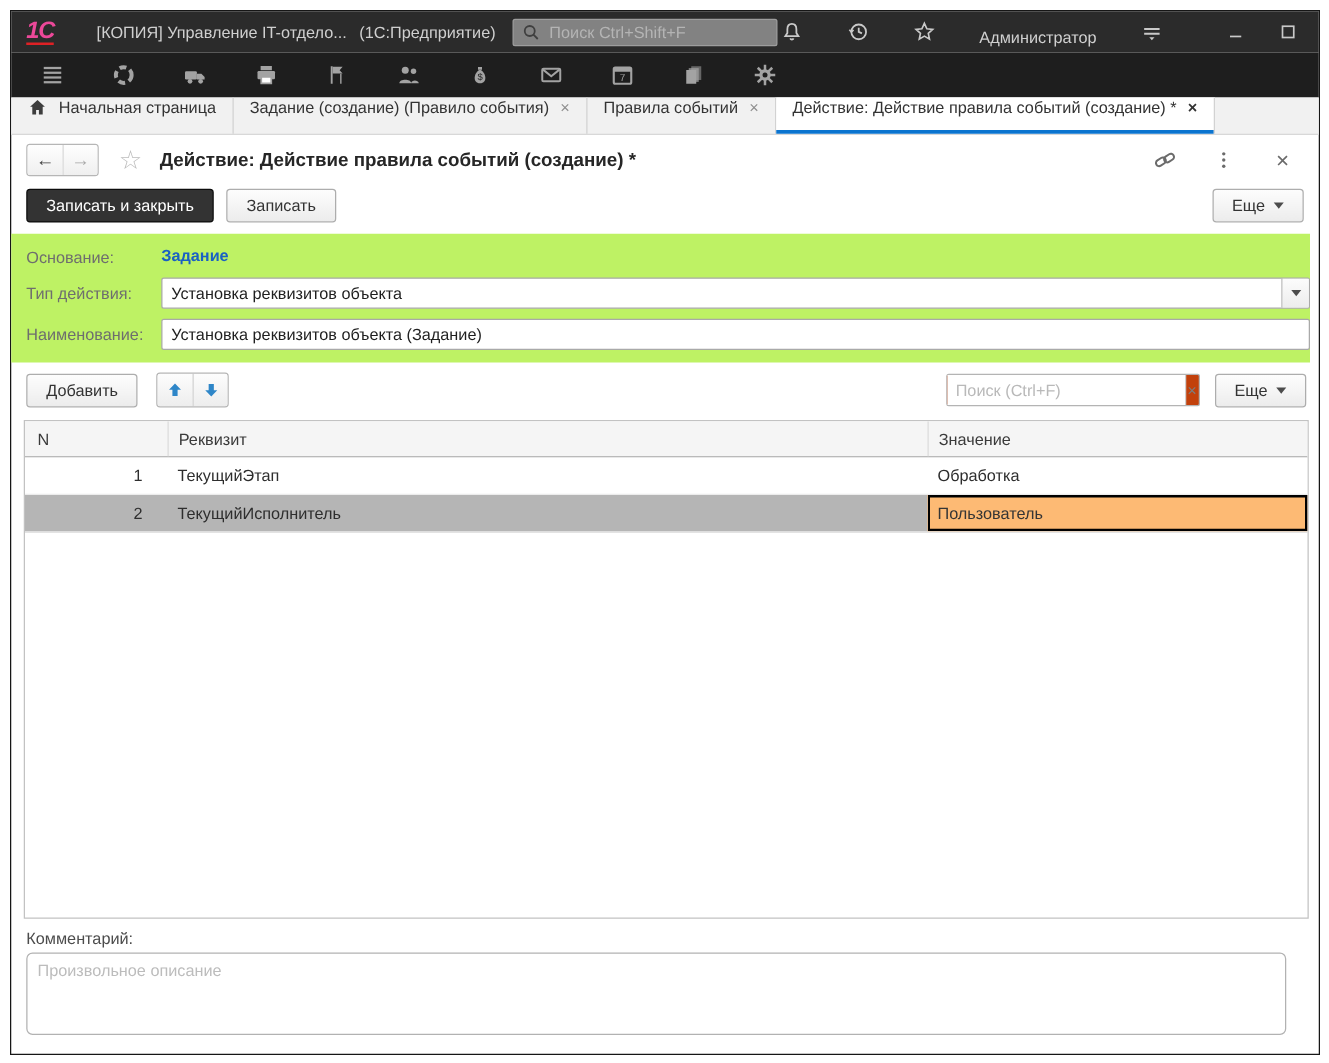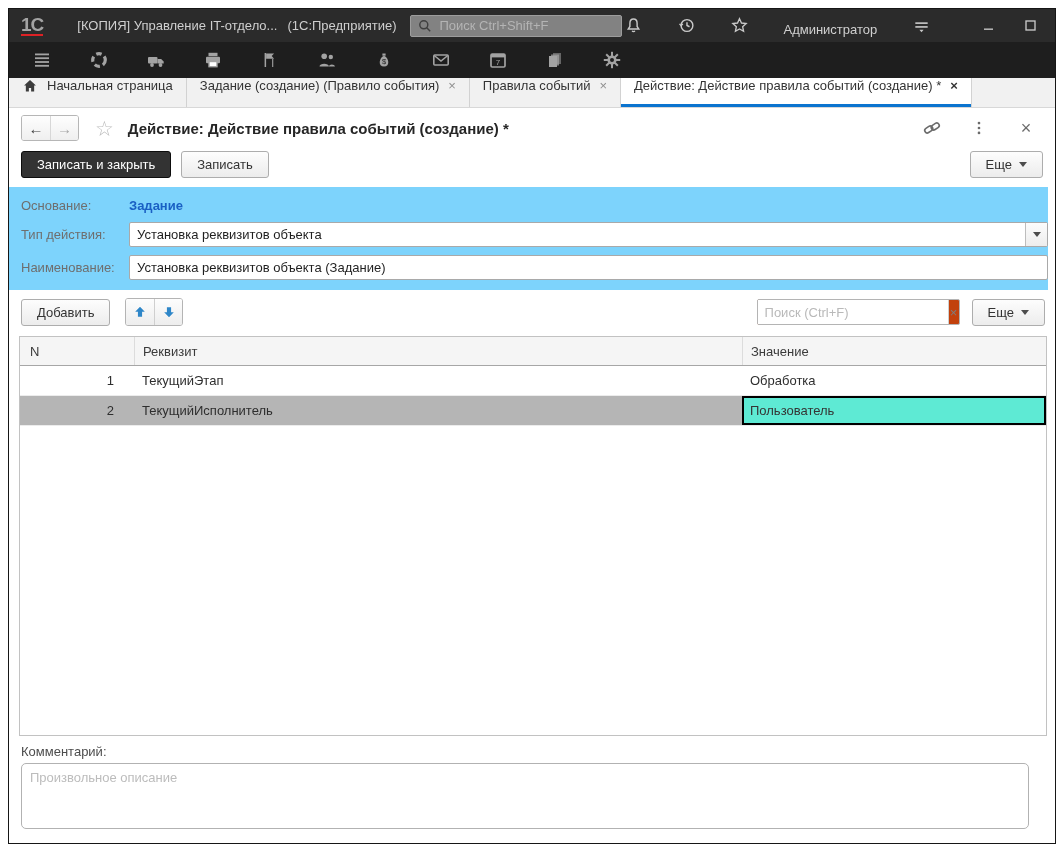"1С" .logo { color: #a3a3a3 -> #ec4899; font-style: none -> italic }
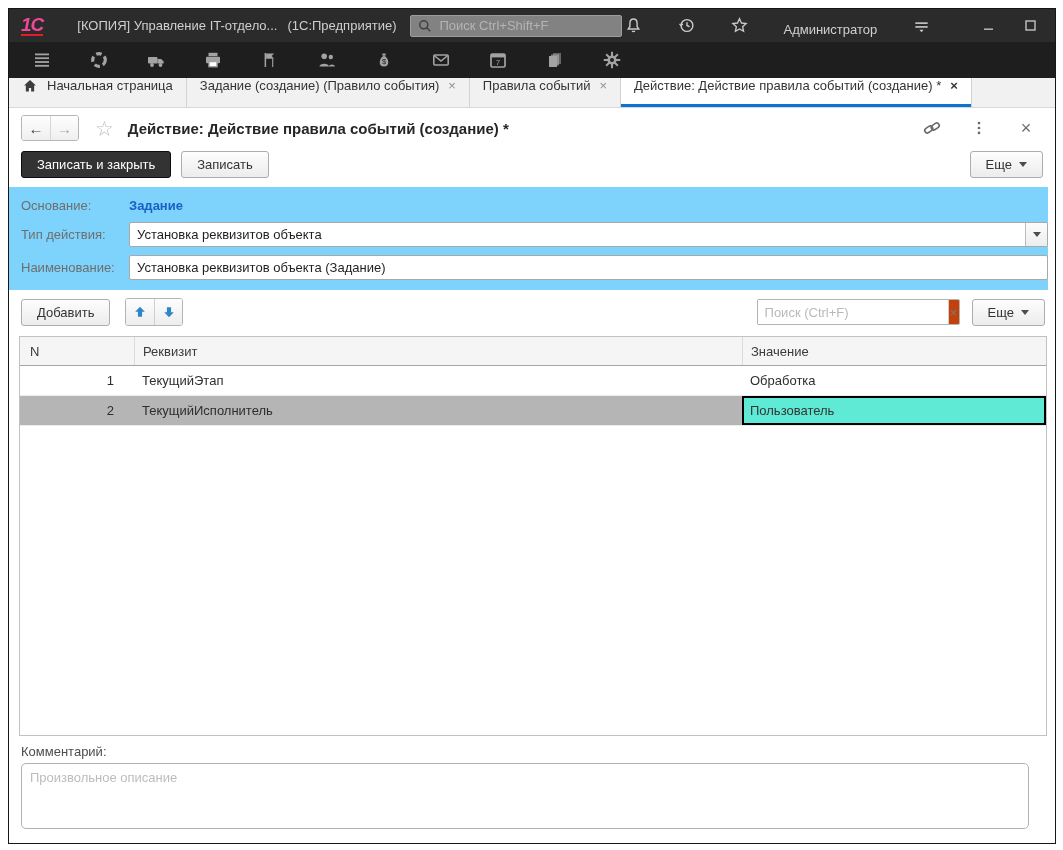"Основание:" .panel { background: #7dd3fc -> #bef264 }
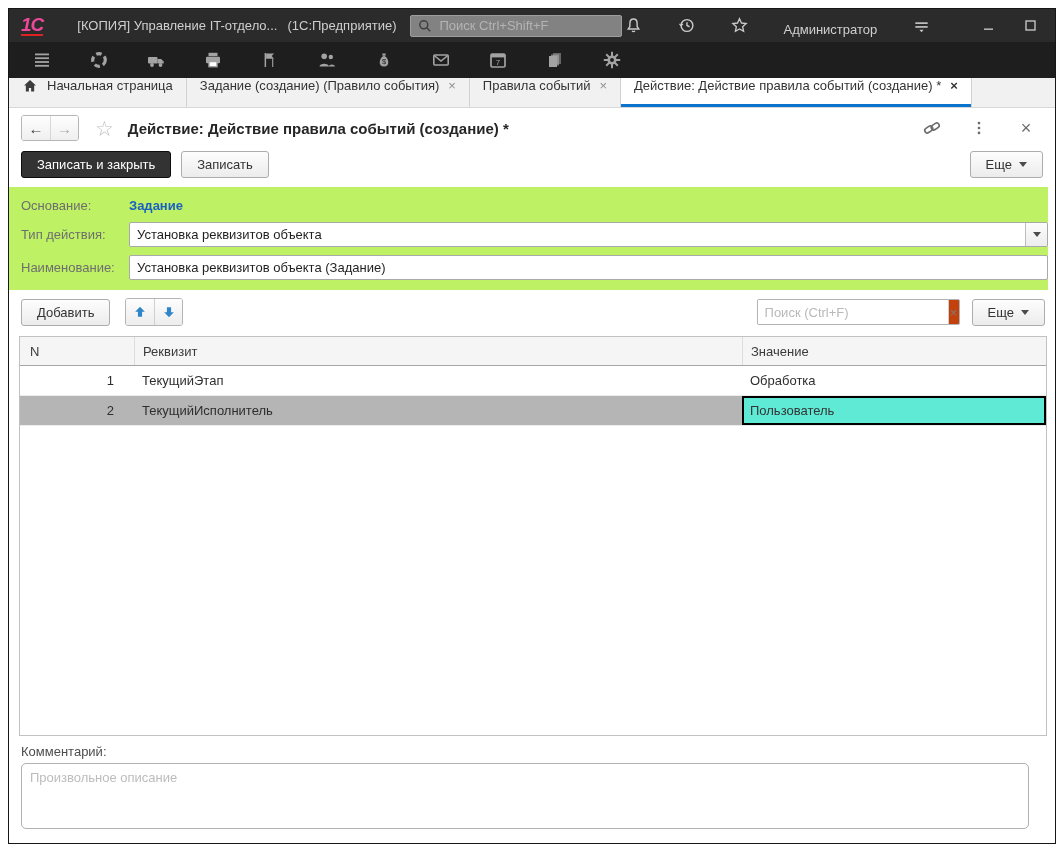"Пользователь" .trow.sel .c-val { background: #5eead4 -> #fdba74 }
